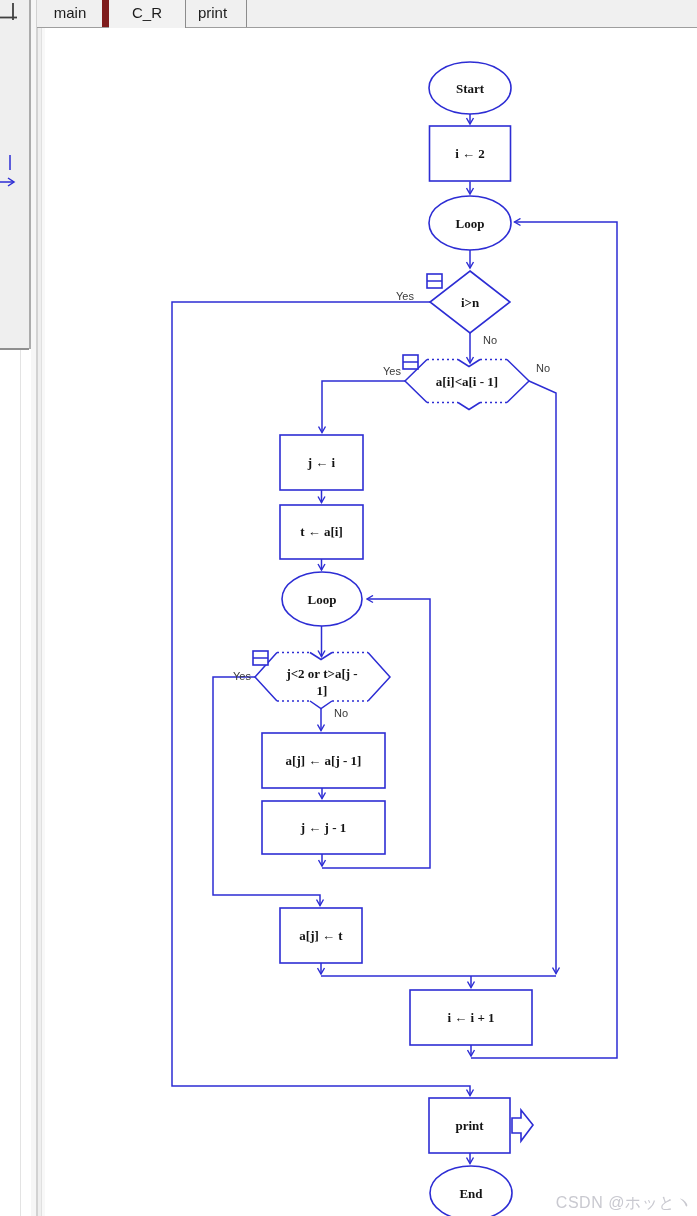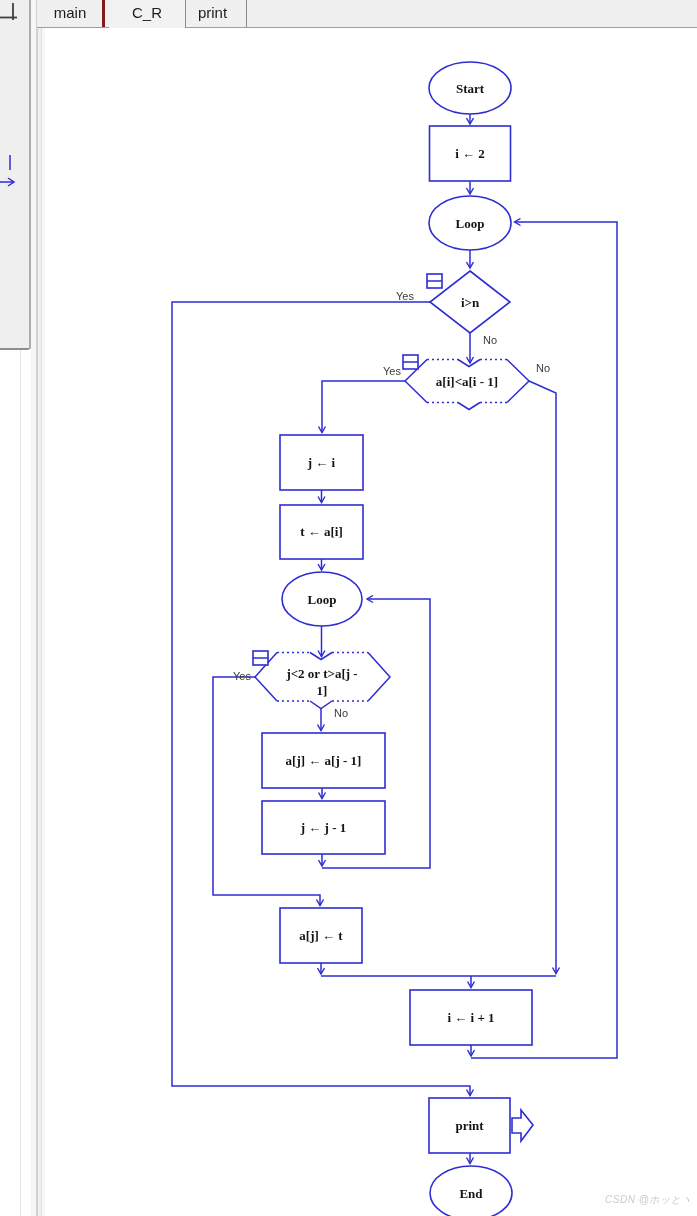"main" .tab-main { border-right: 3px solid #7f1d1d -> 7px solid #7f1d1d }
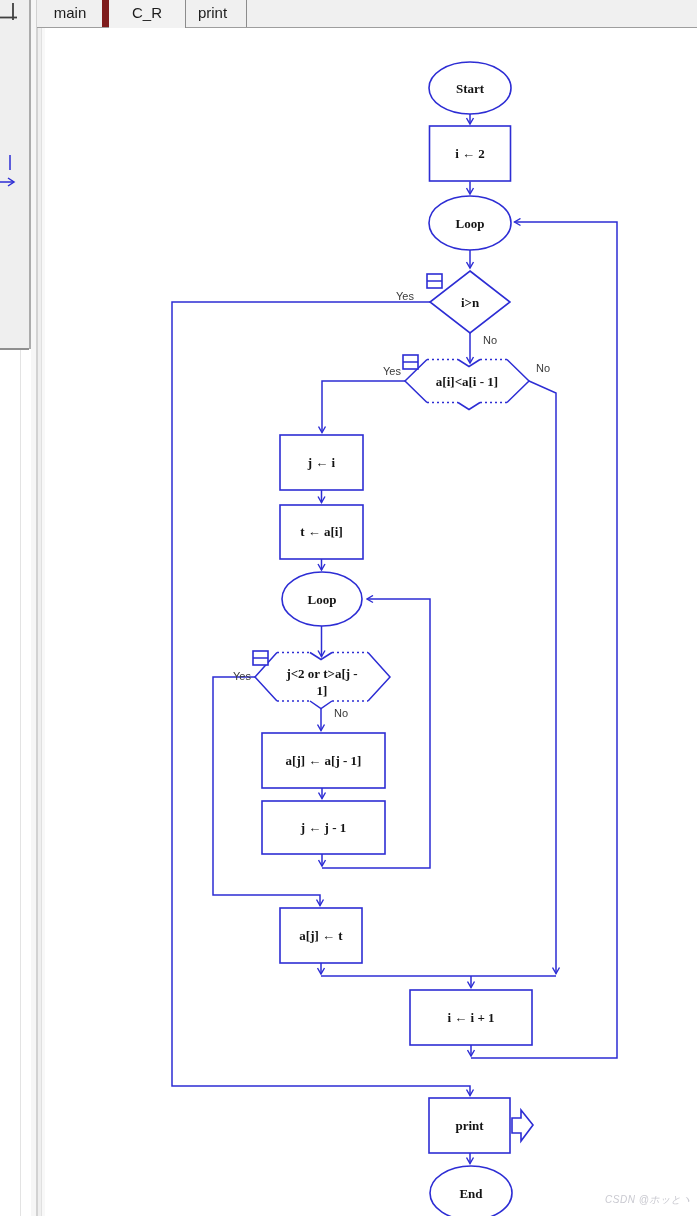"CSDN @ホッとヽ" .watermark { font-size: 10px -> 16px; font-style: italic -> none }
